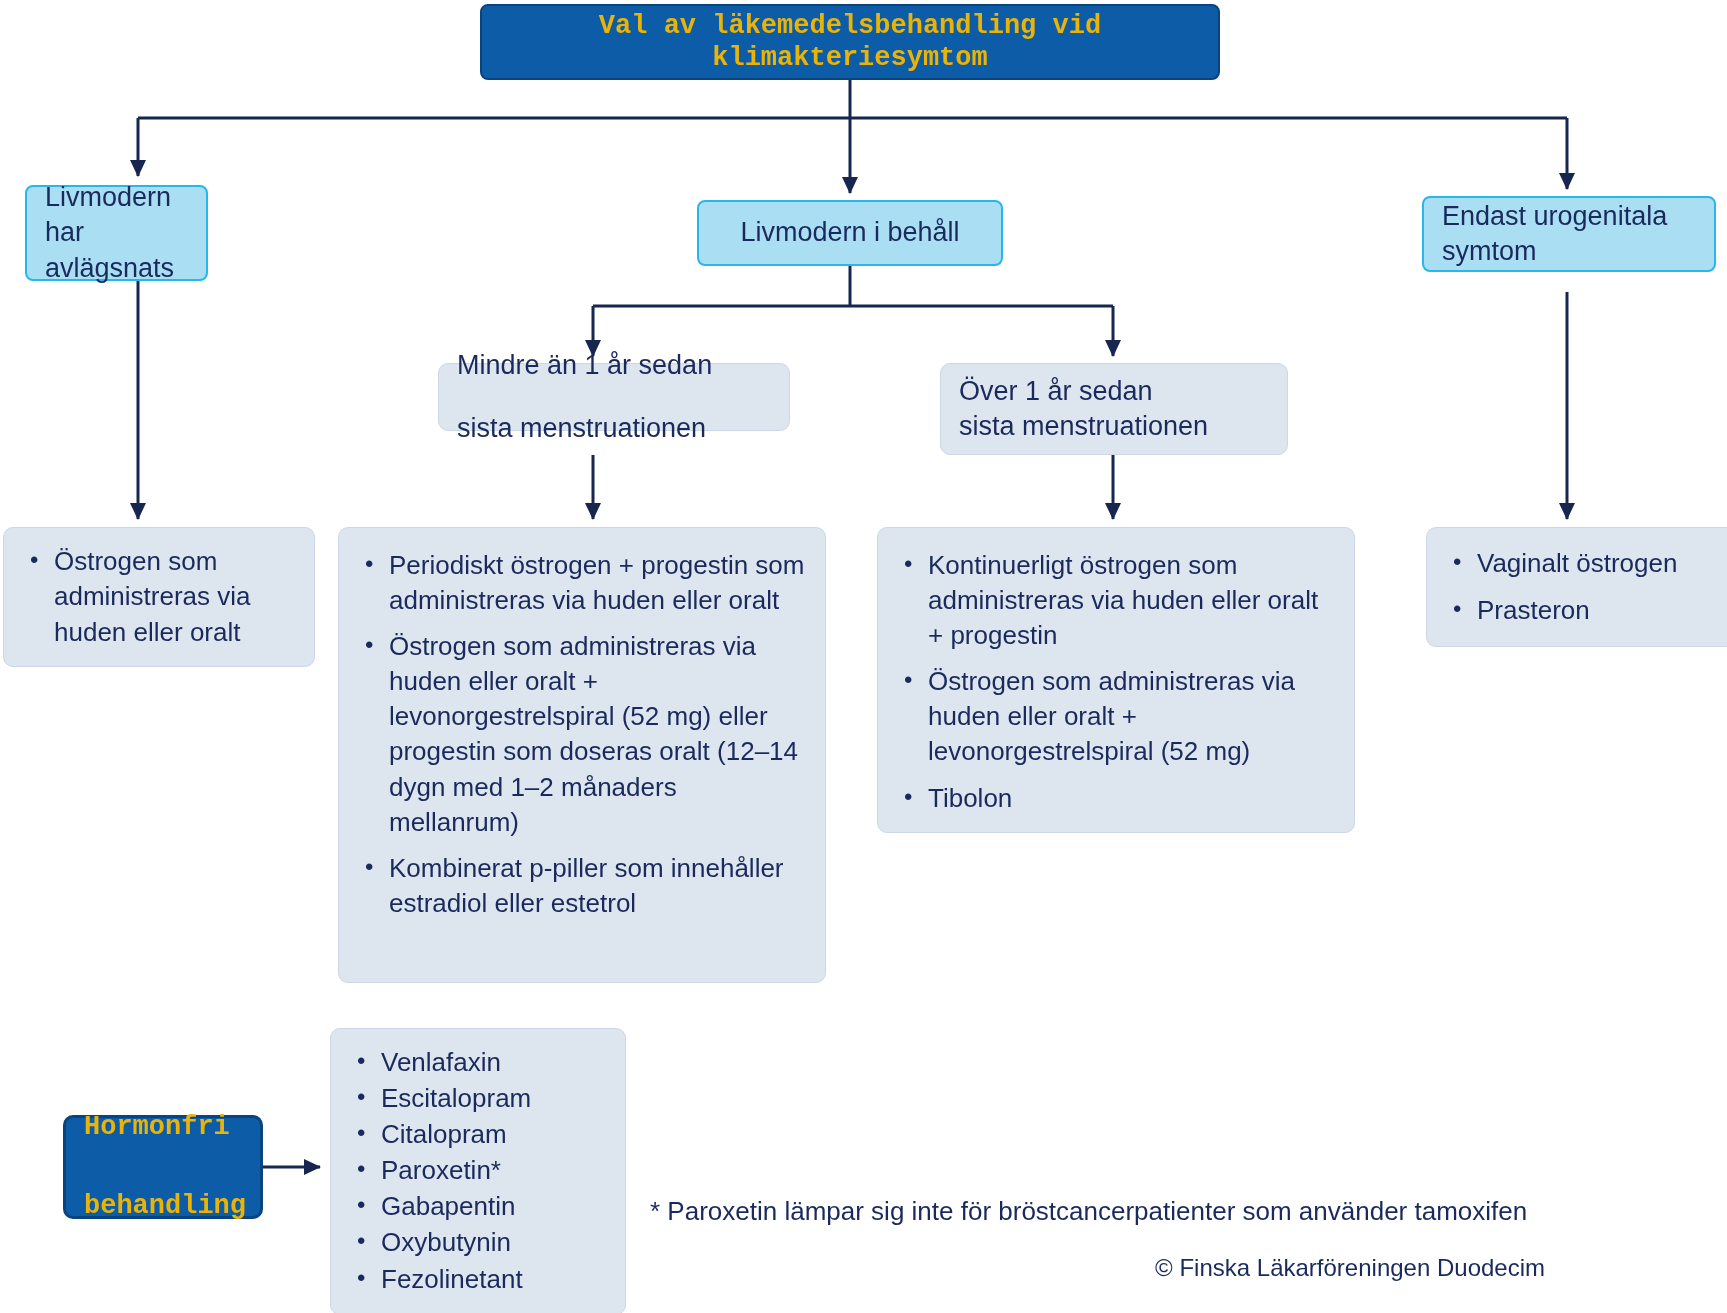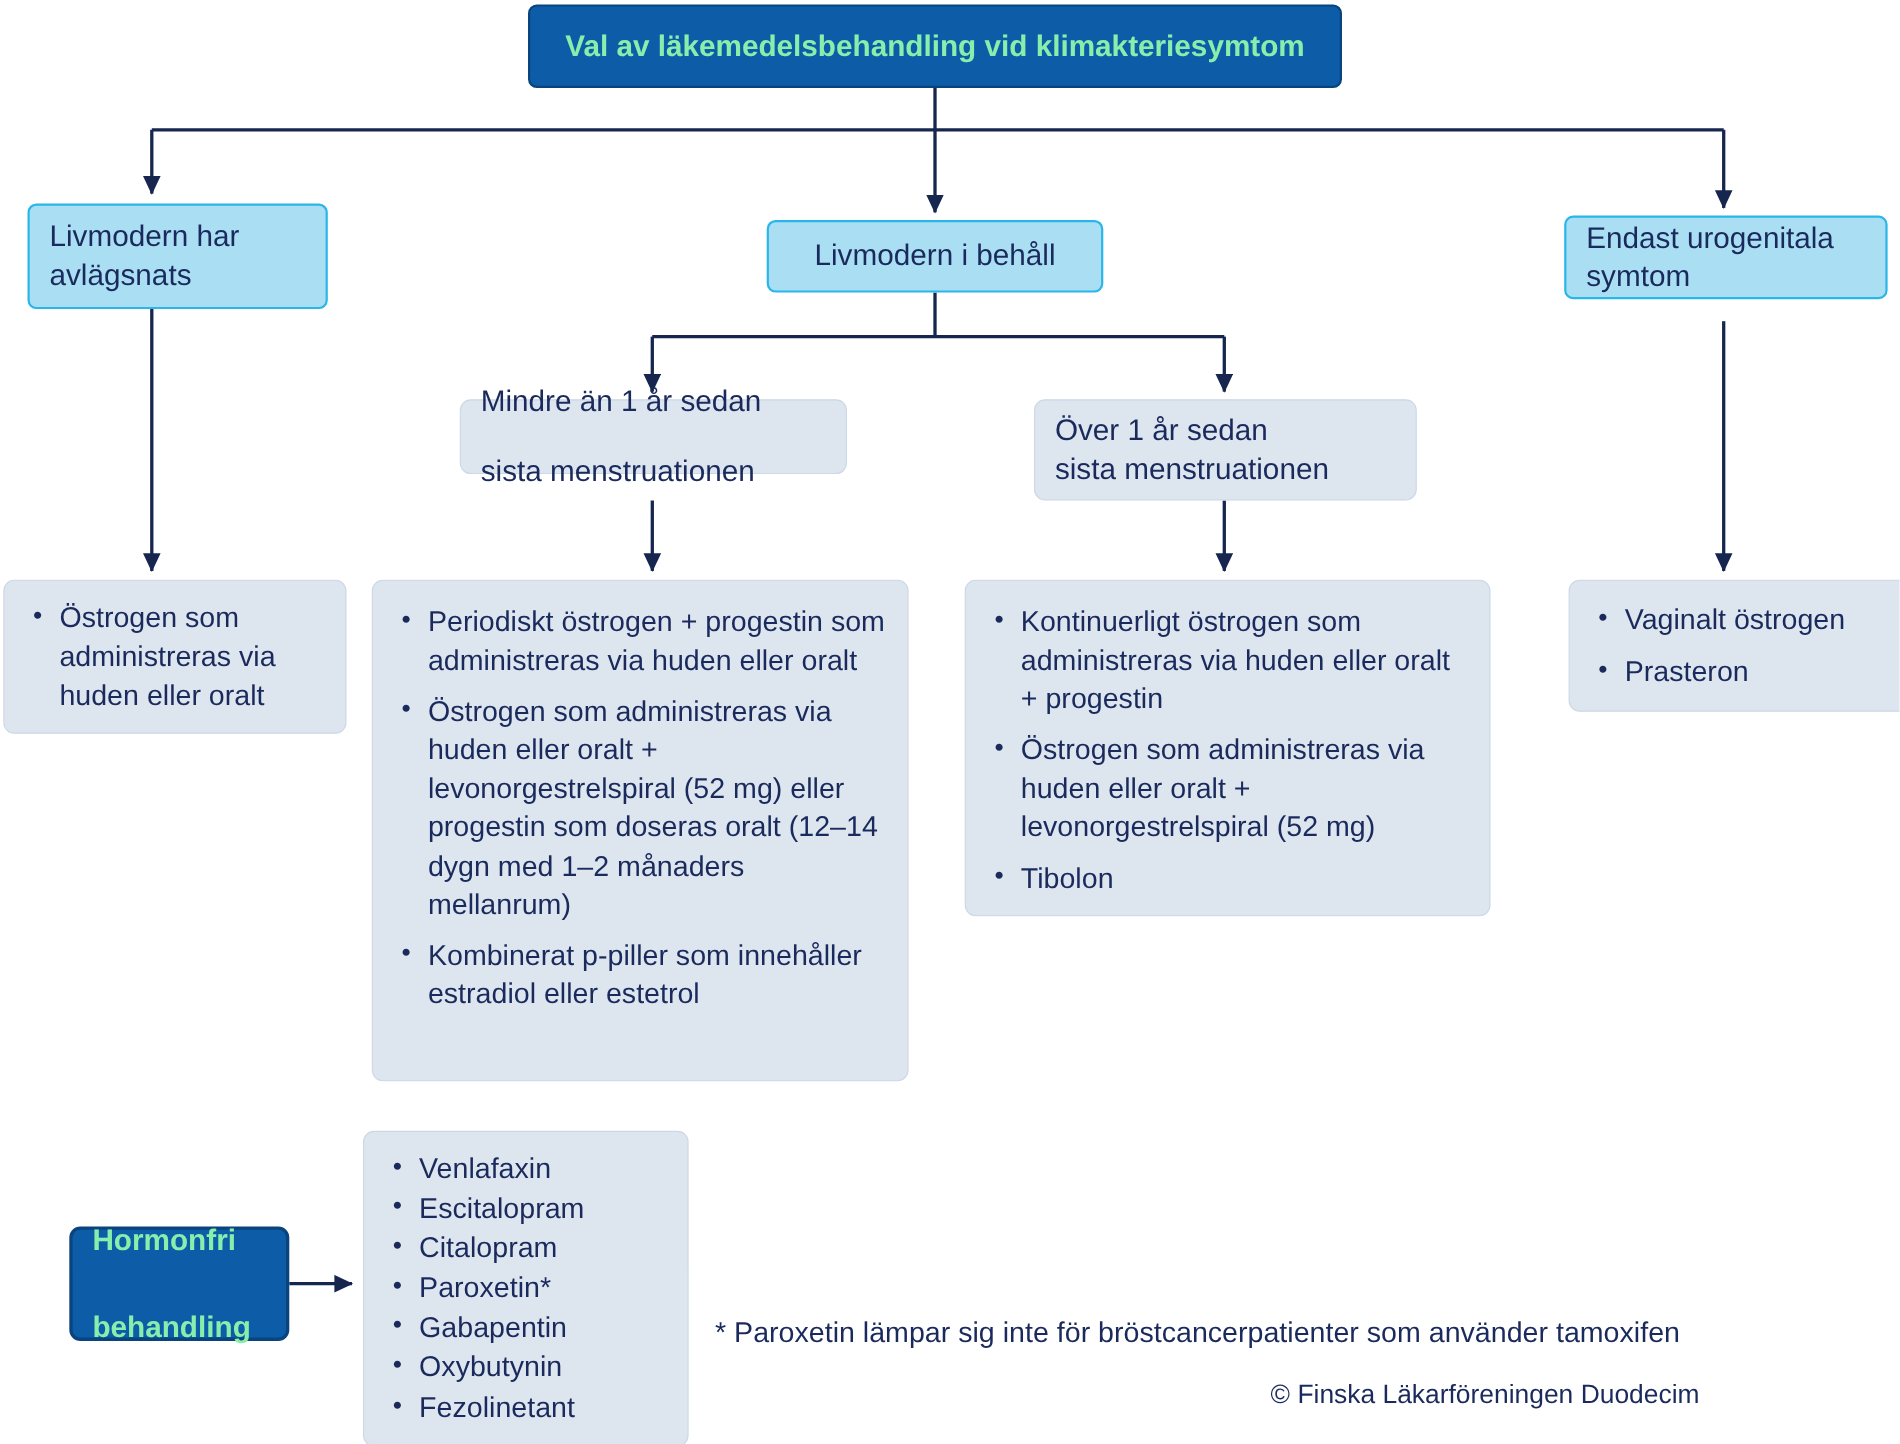"Val av läkemedelsbehandling vid" .dark { color: #86efac -> #eab308; font-family: none -> Liberation Mono, monospace }
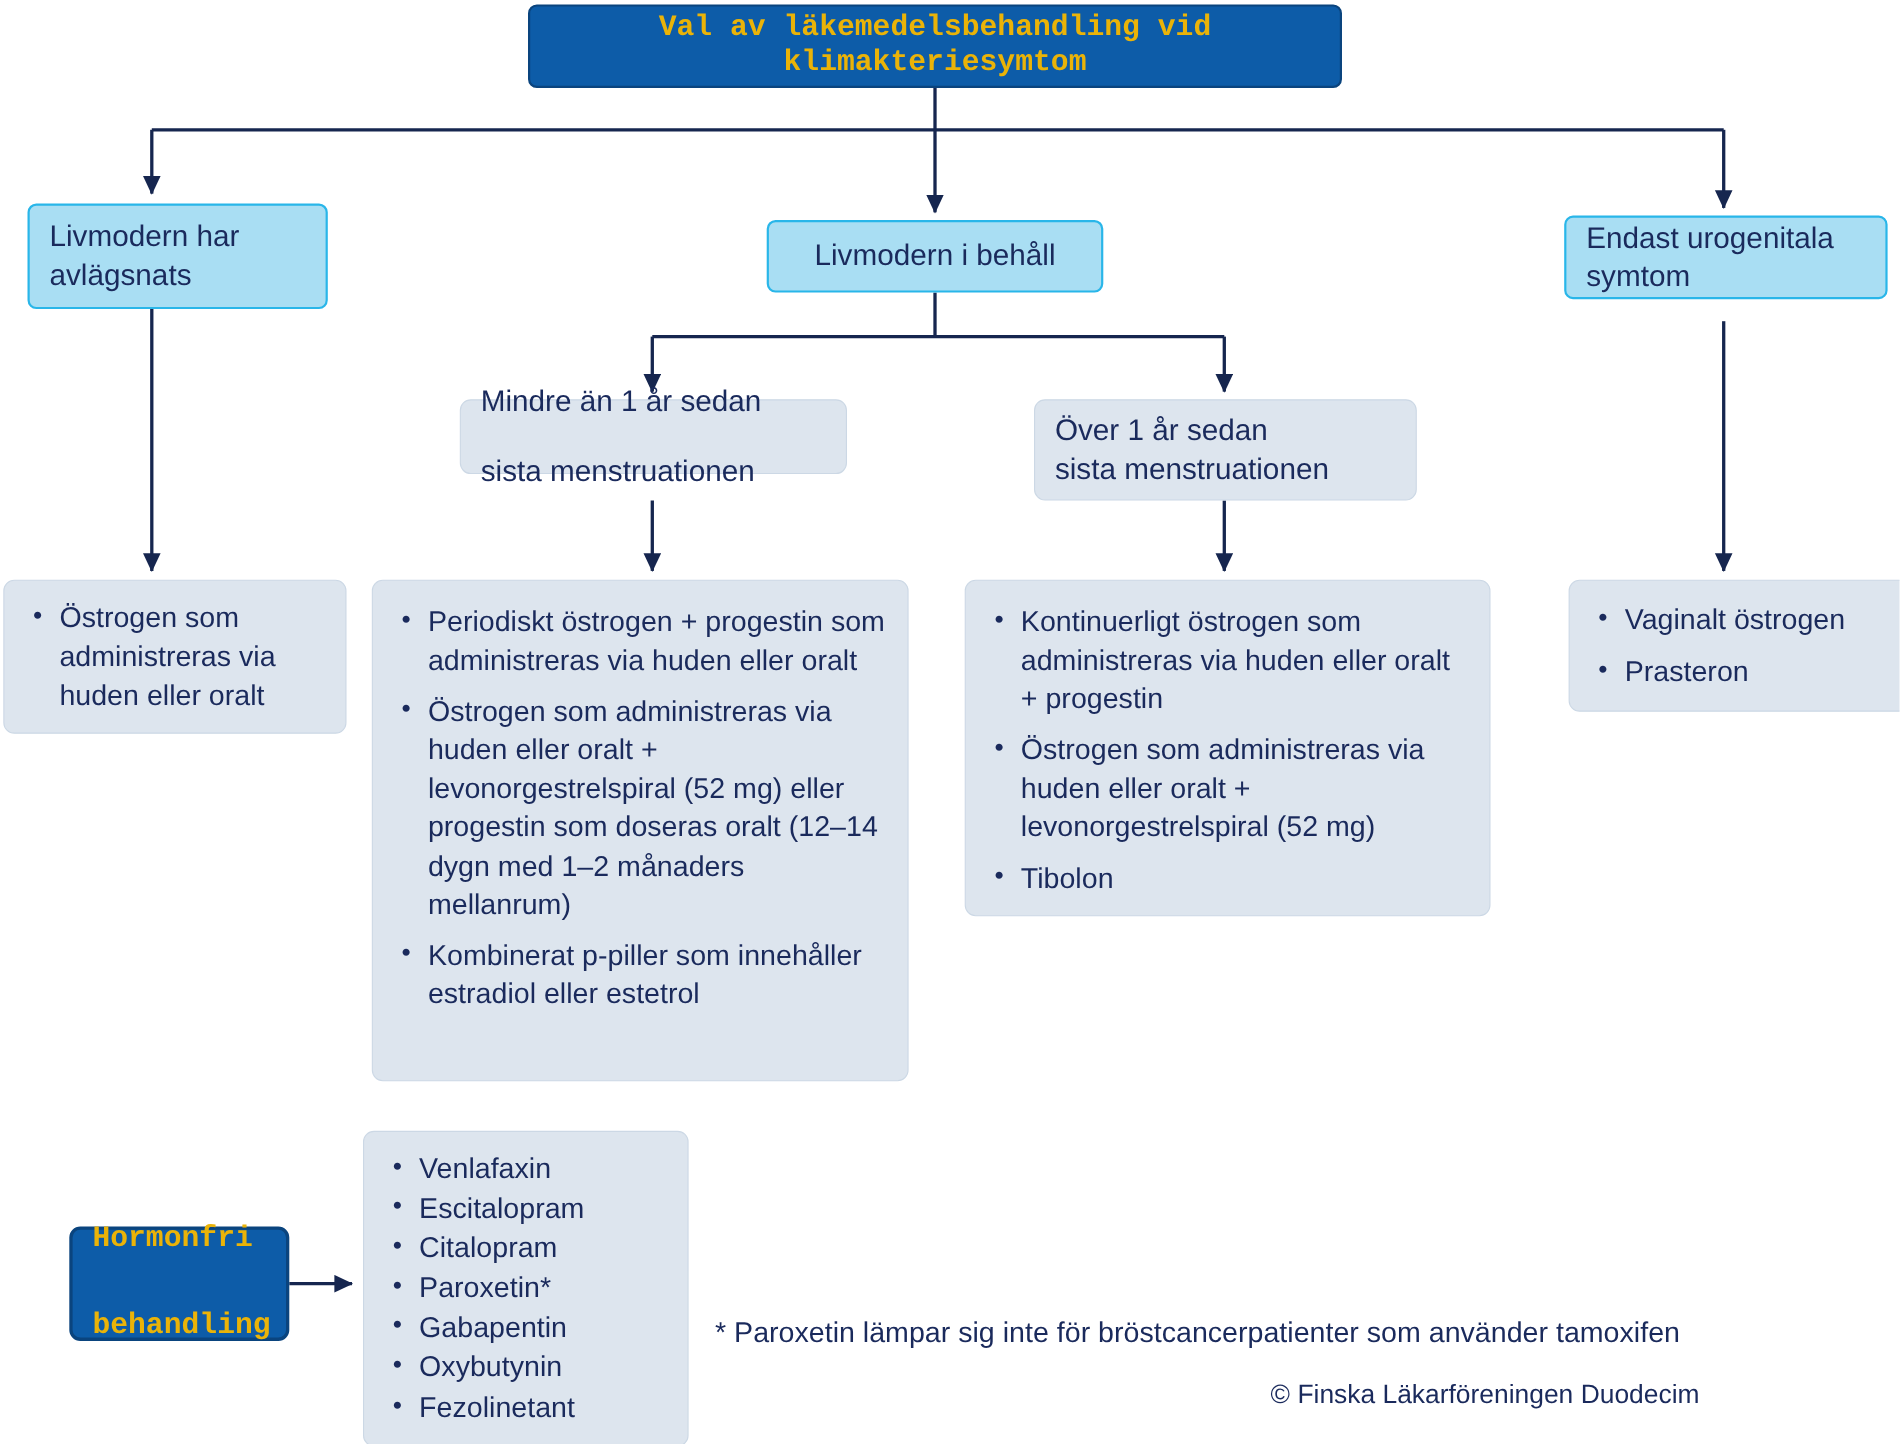"Livmodern har" div.box { width: 273px -> 183px }
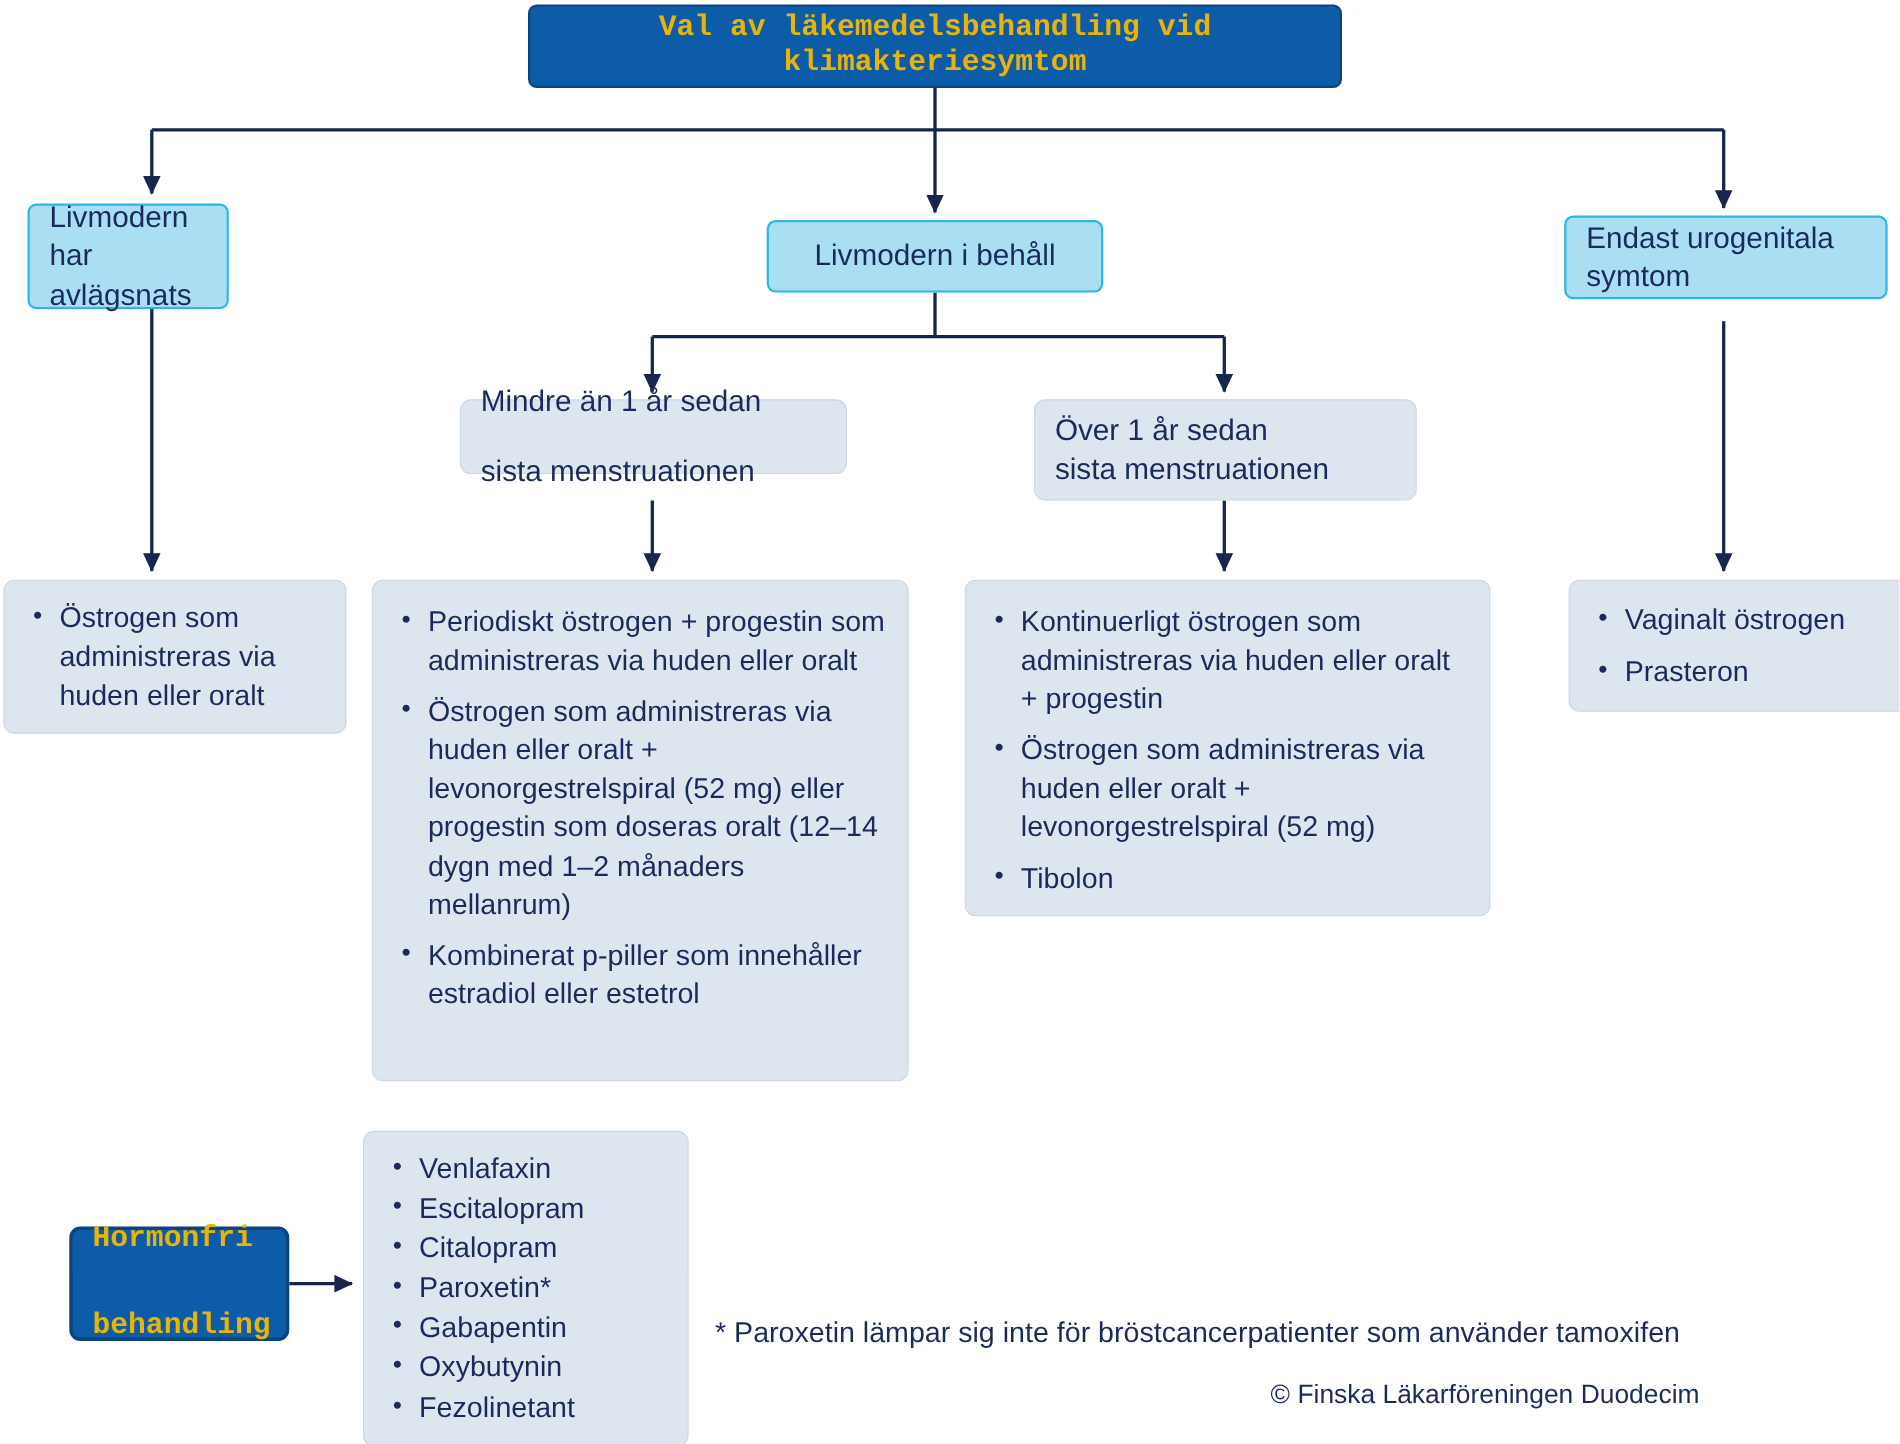"Mindre än 1 år sedan" div.box { left: 418px -> 438px }
